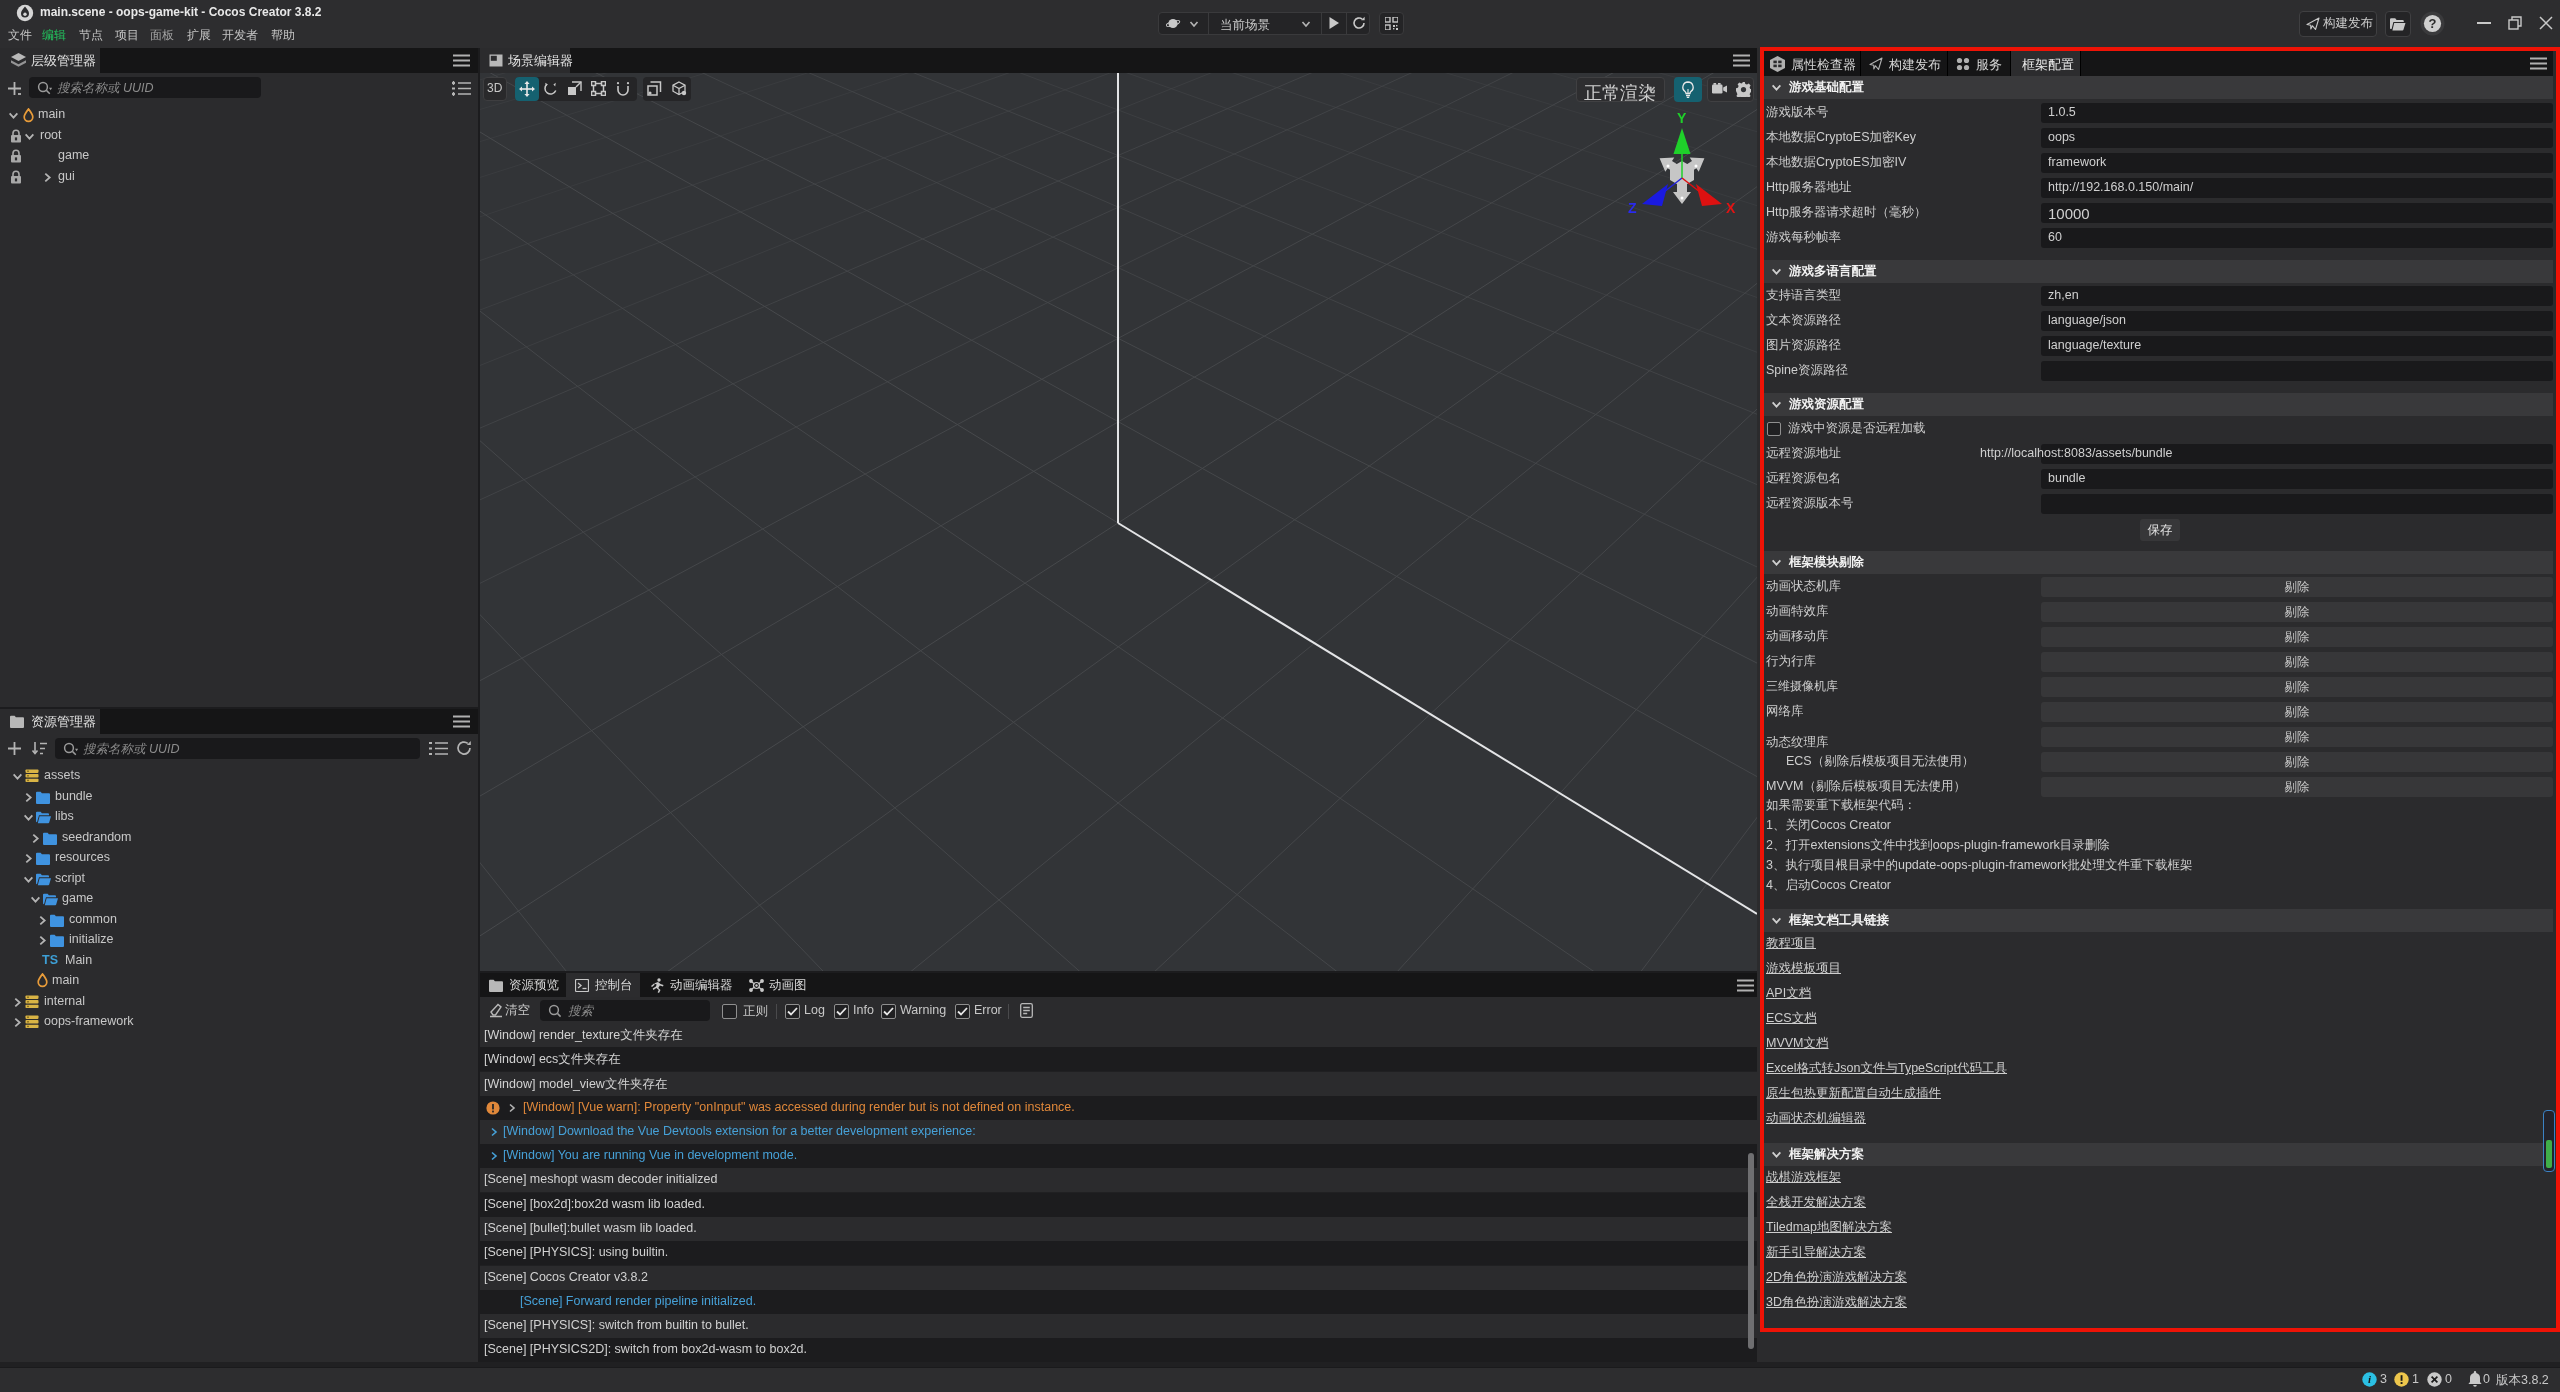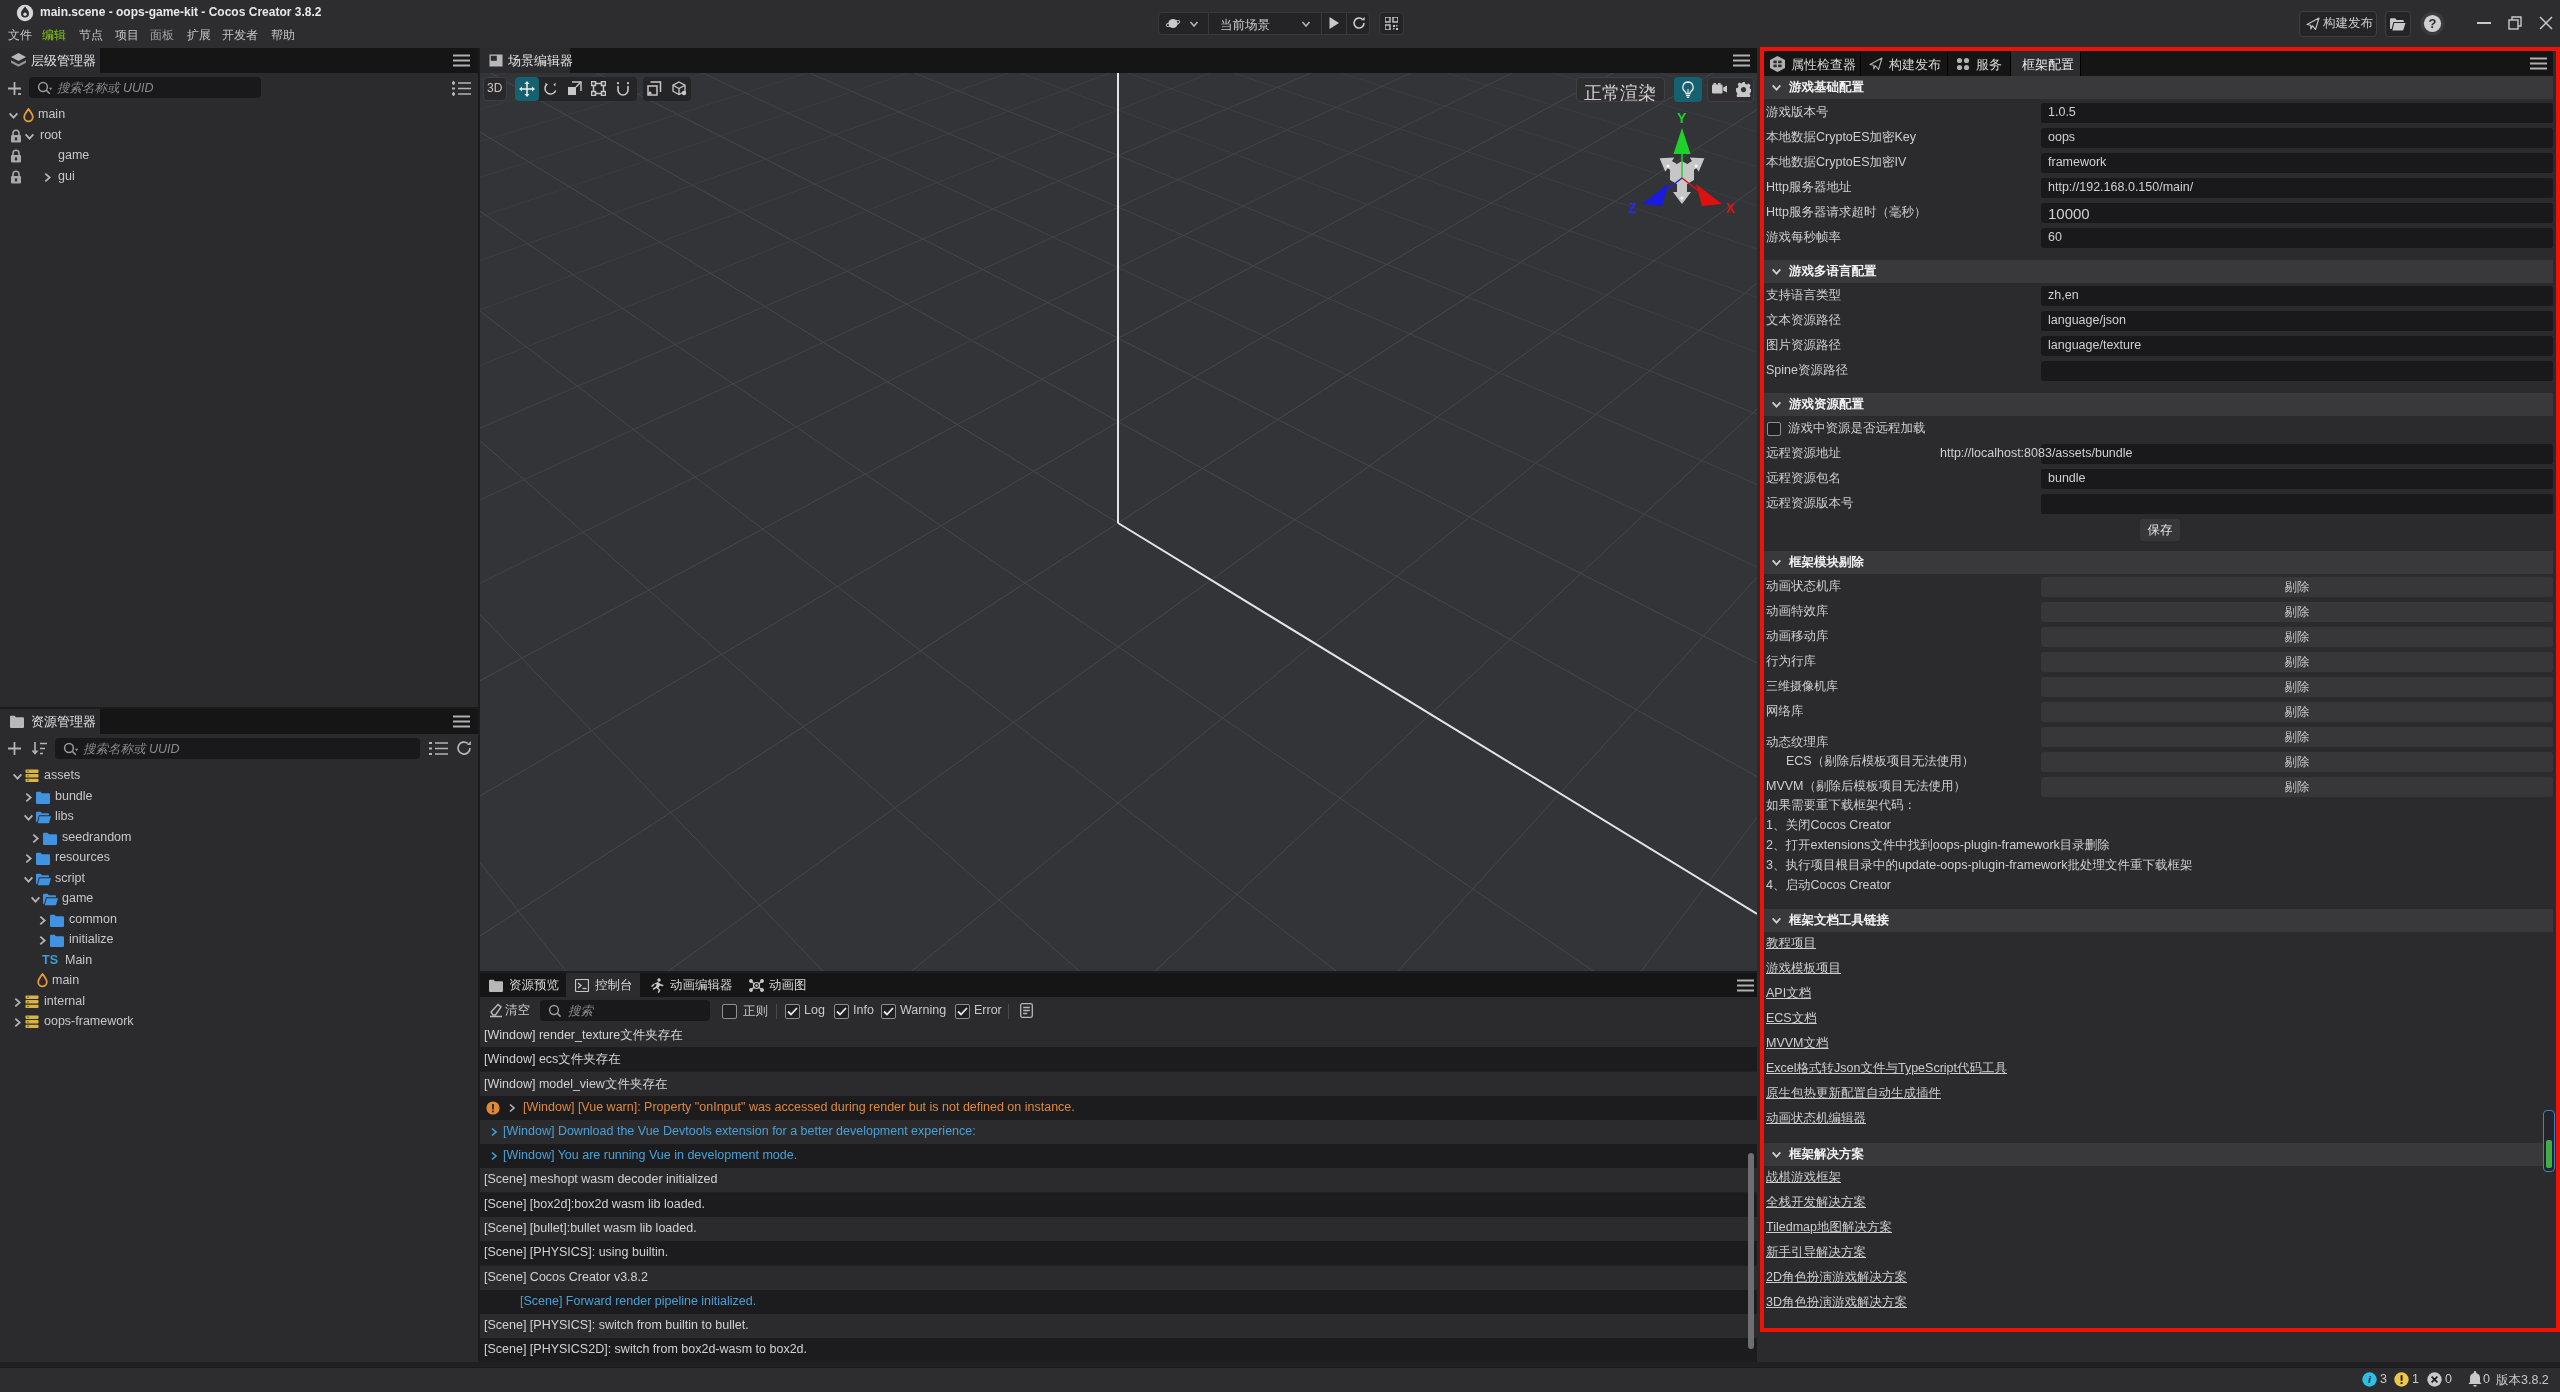"编辑" div.t { color: #84cc16 -> #22c55e }
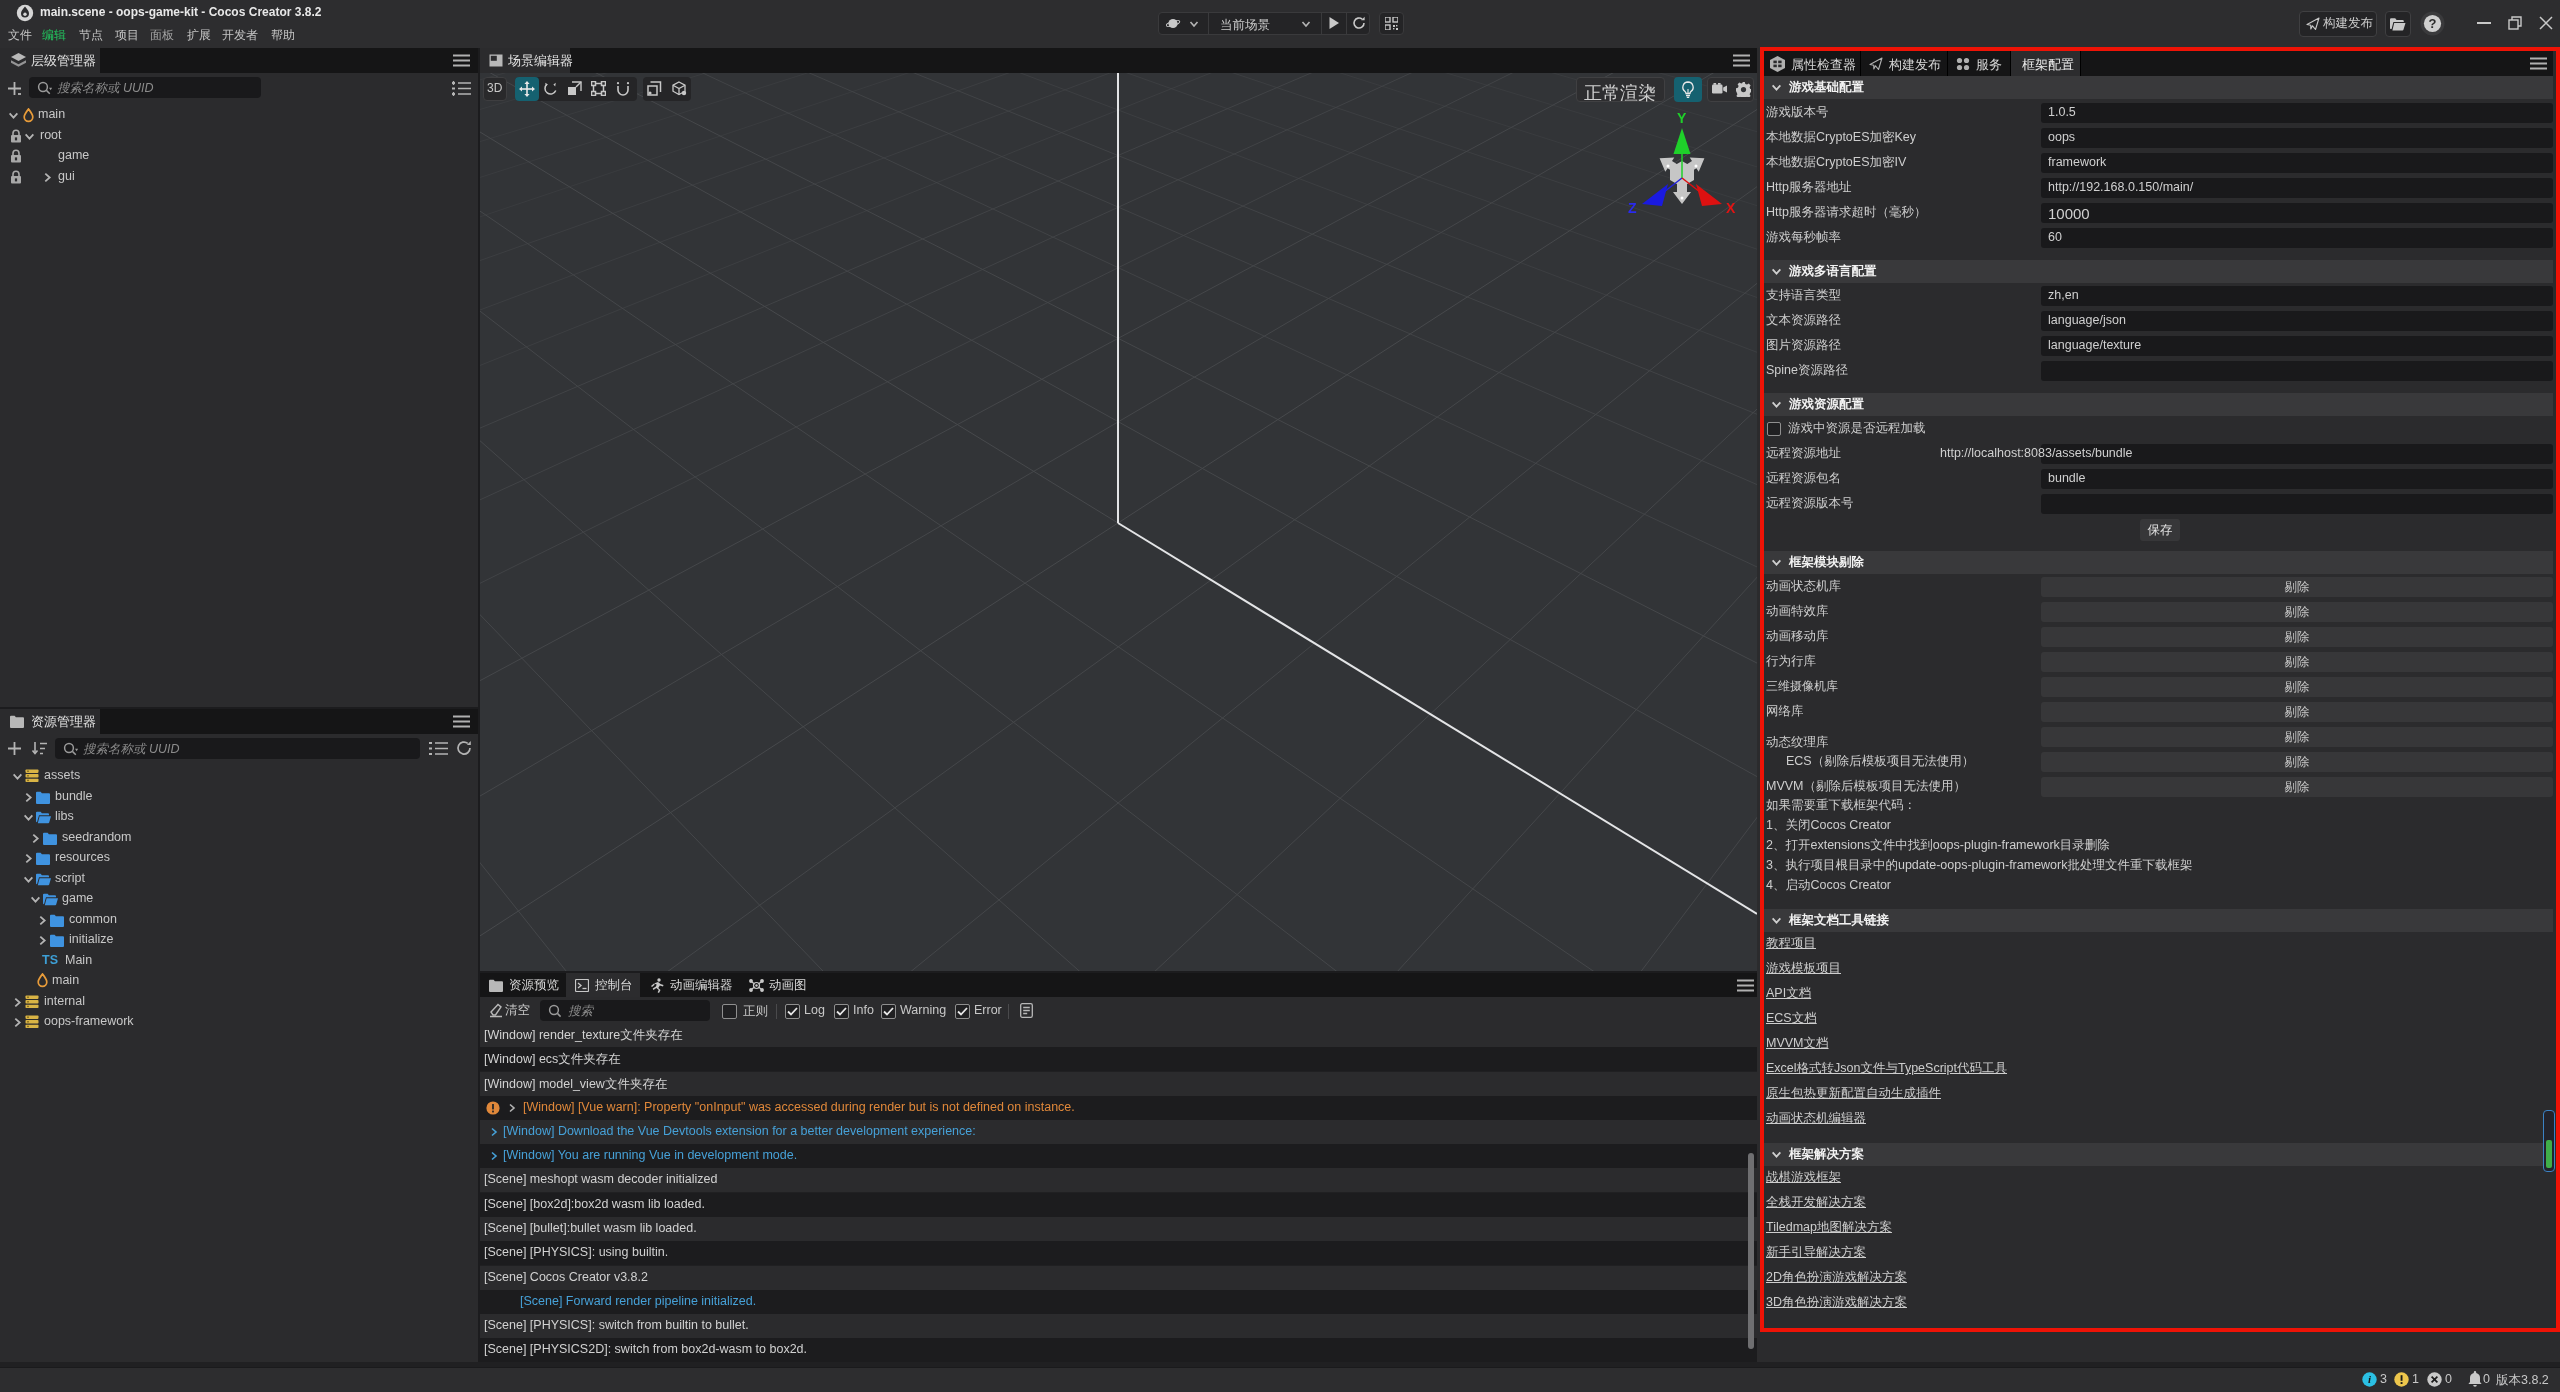"http://localhost:8083/assets/bundle" div.t { left: 1940px -> 1980px }
